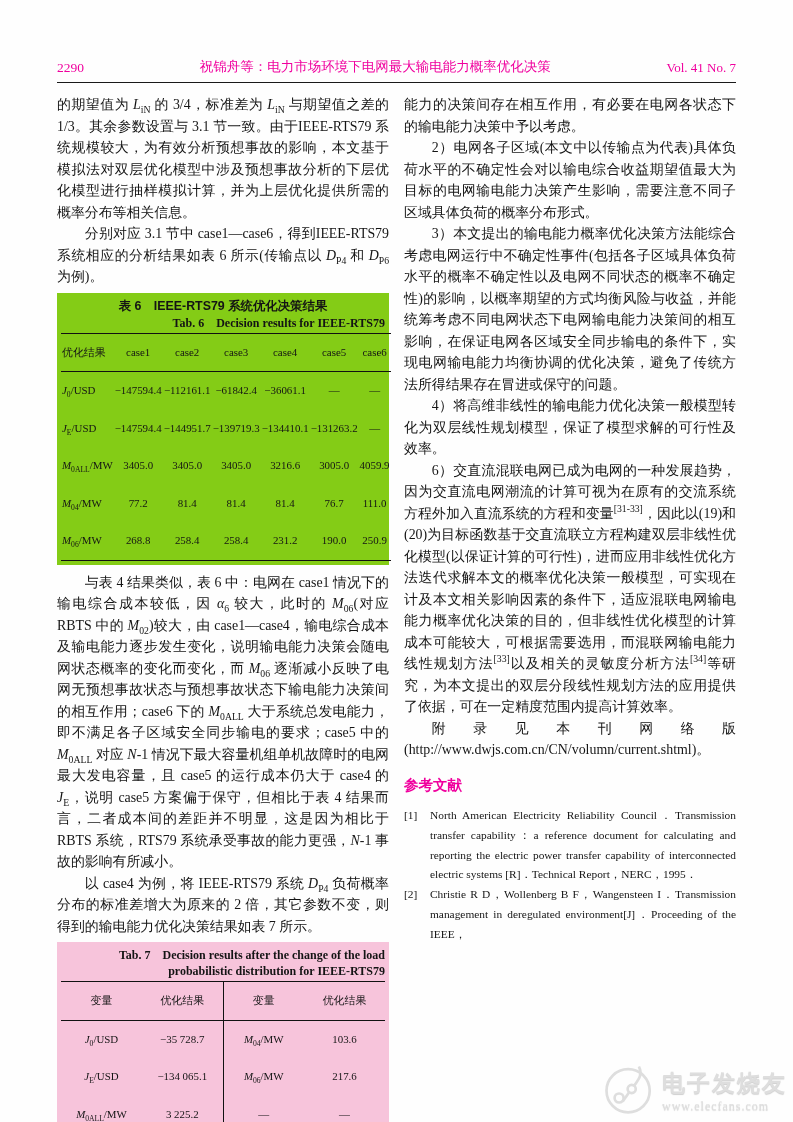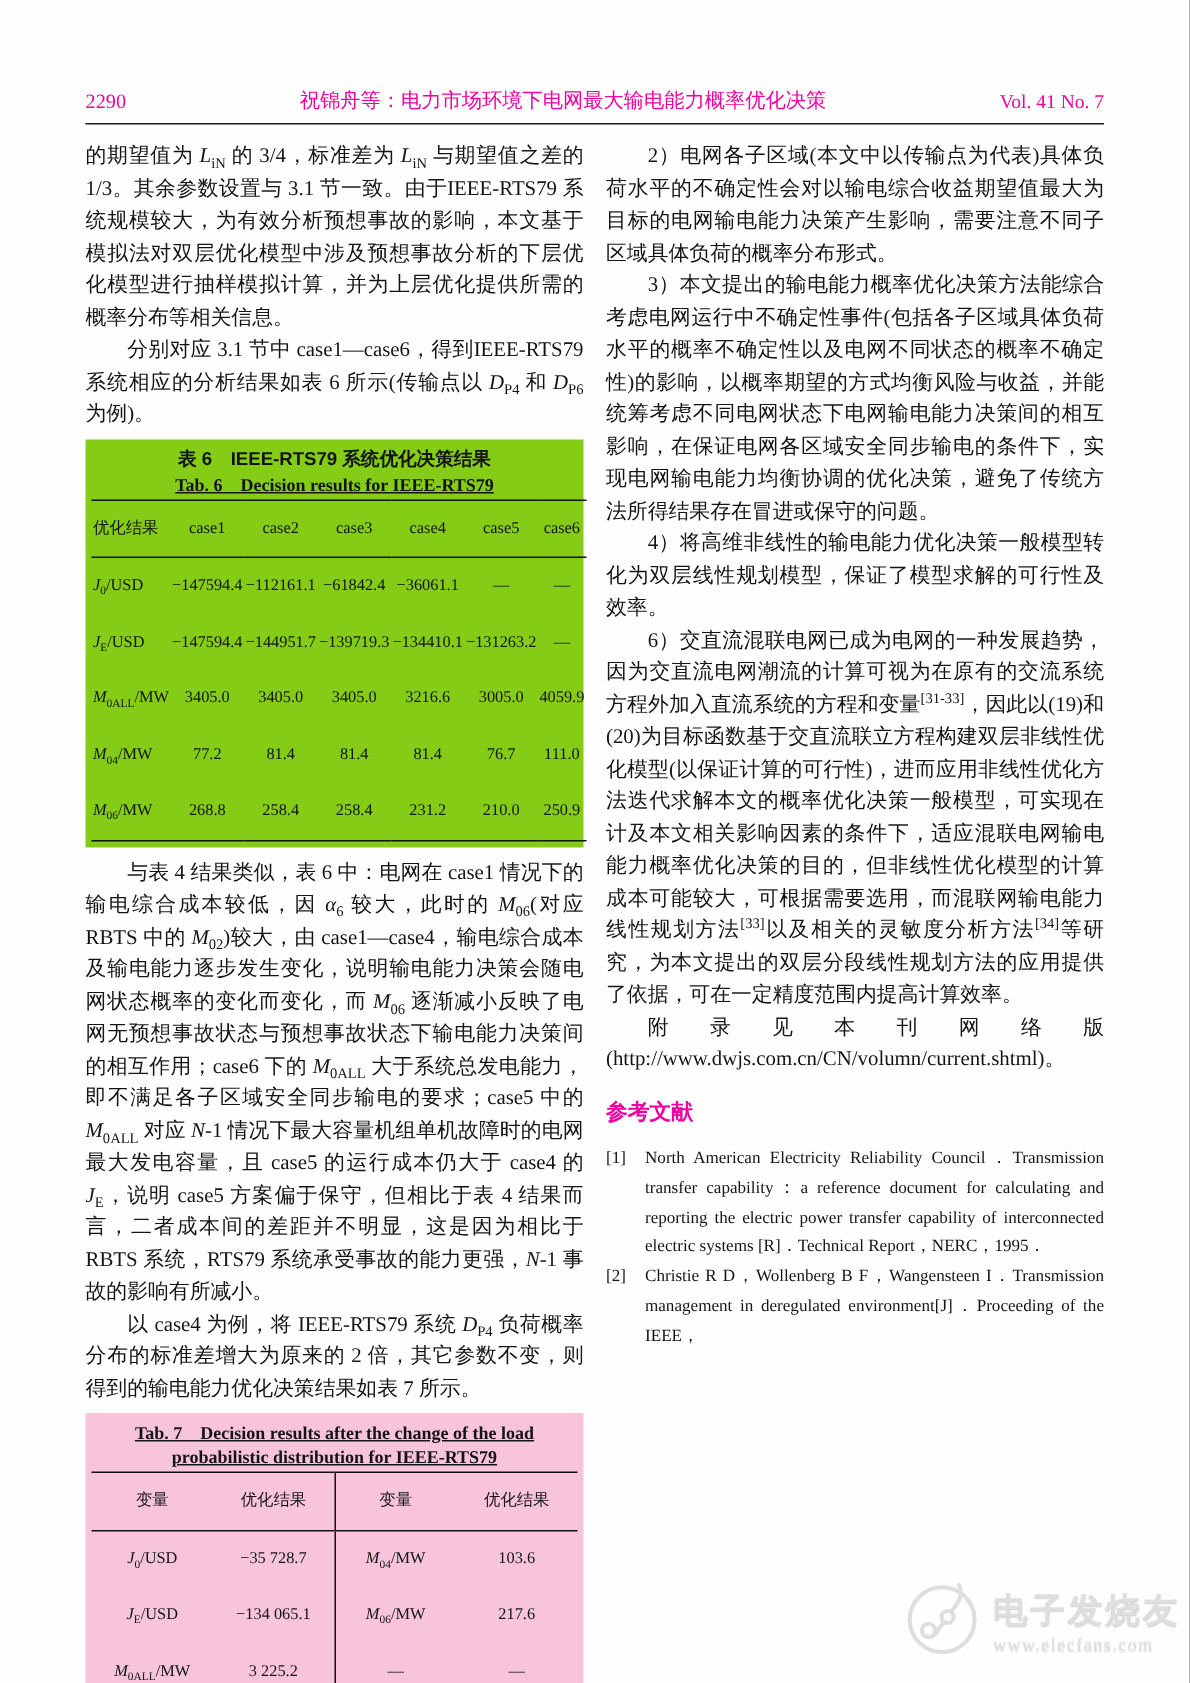"能力的决策间存在相互作用，有必要在电网各状态下的输电能力决策中予以考虑。" p.noindent { html: none -> <p>能力的决策间存在相互作用，有必要在电网各状态下的输电能力决策中予以考虑。</p> }
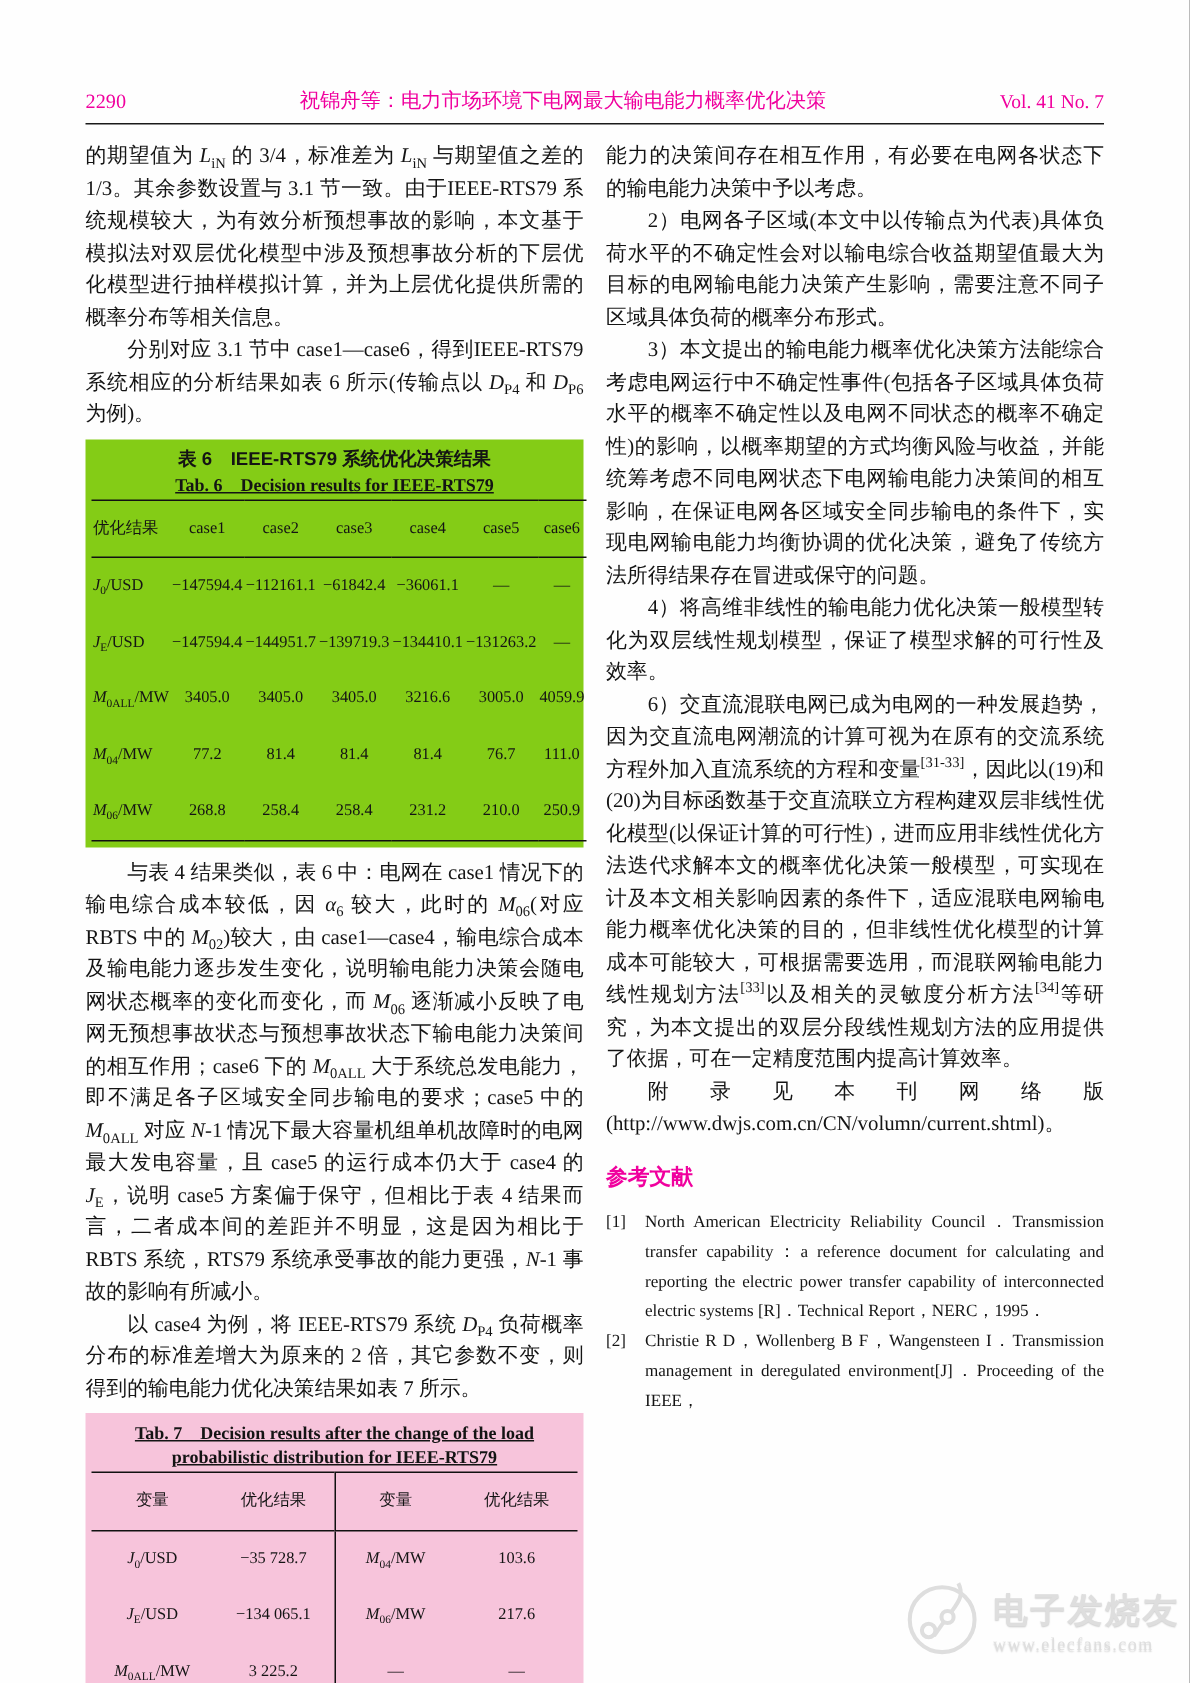"Tab. 6 Decision results for" .tab-title-en { text-align: center -> right; text-decoration: underline -> none }
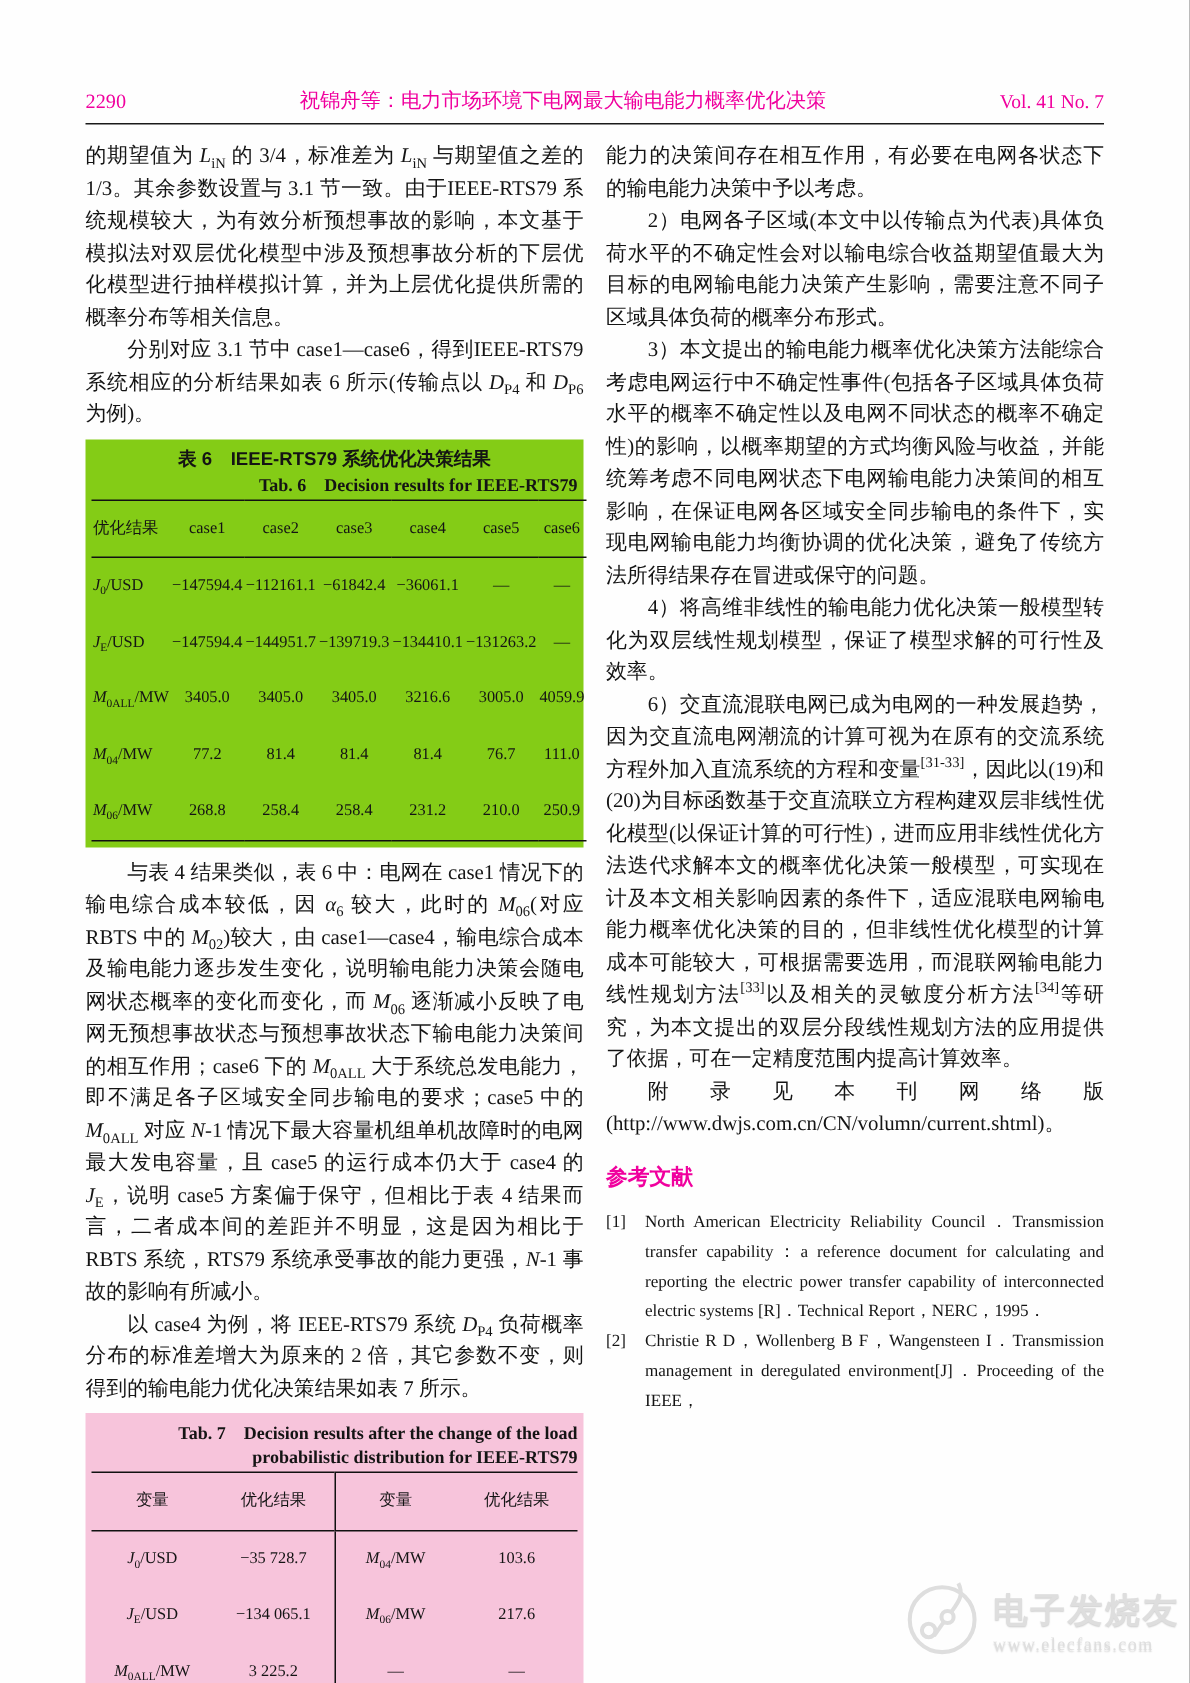"210.0" td { text: 210.0 -> 190.0 }
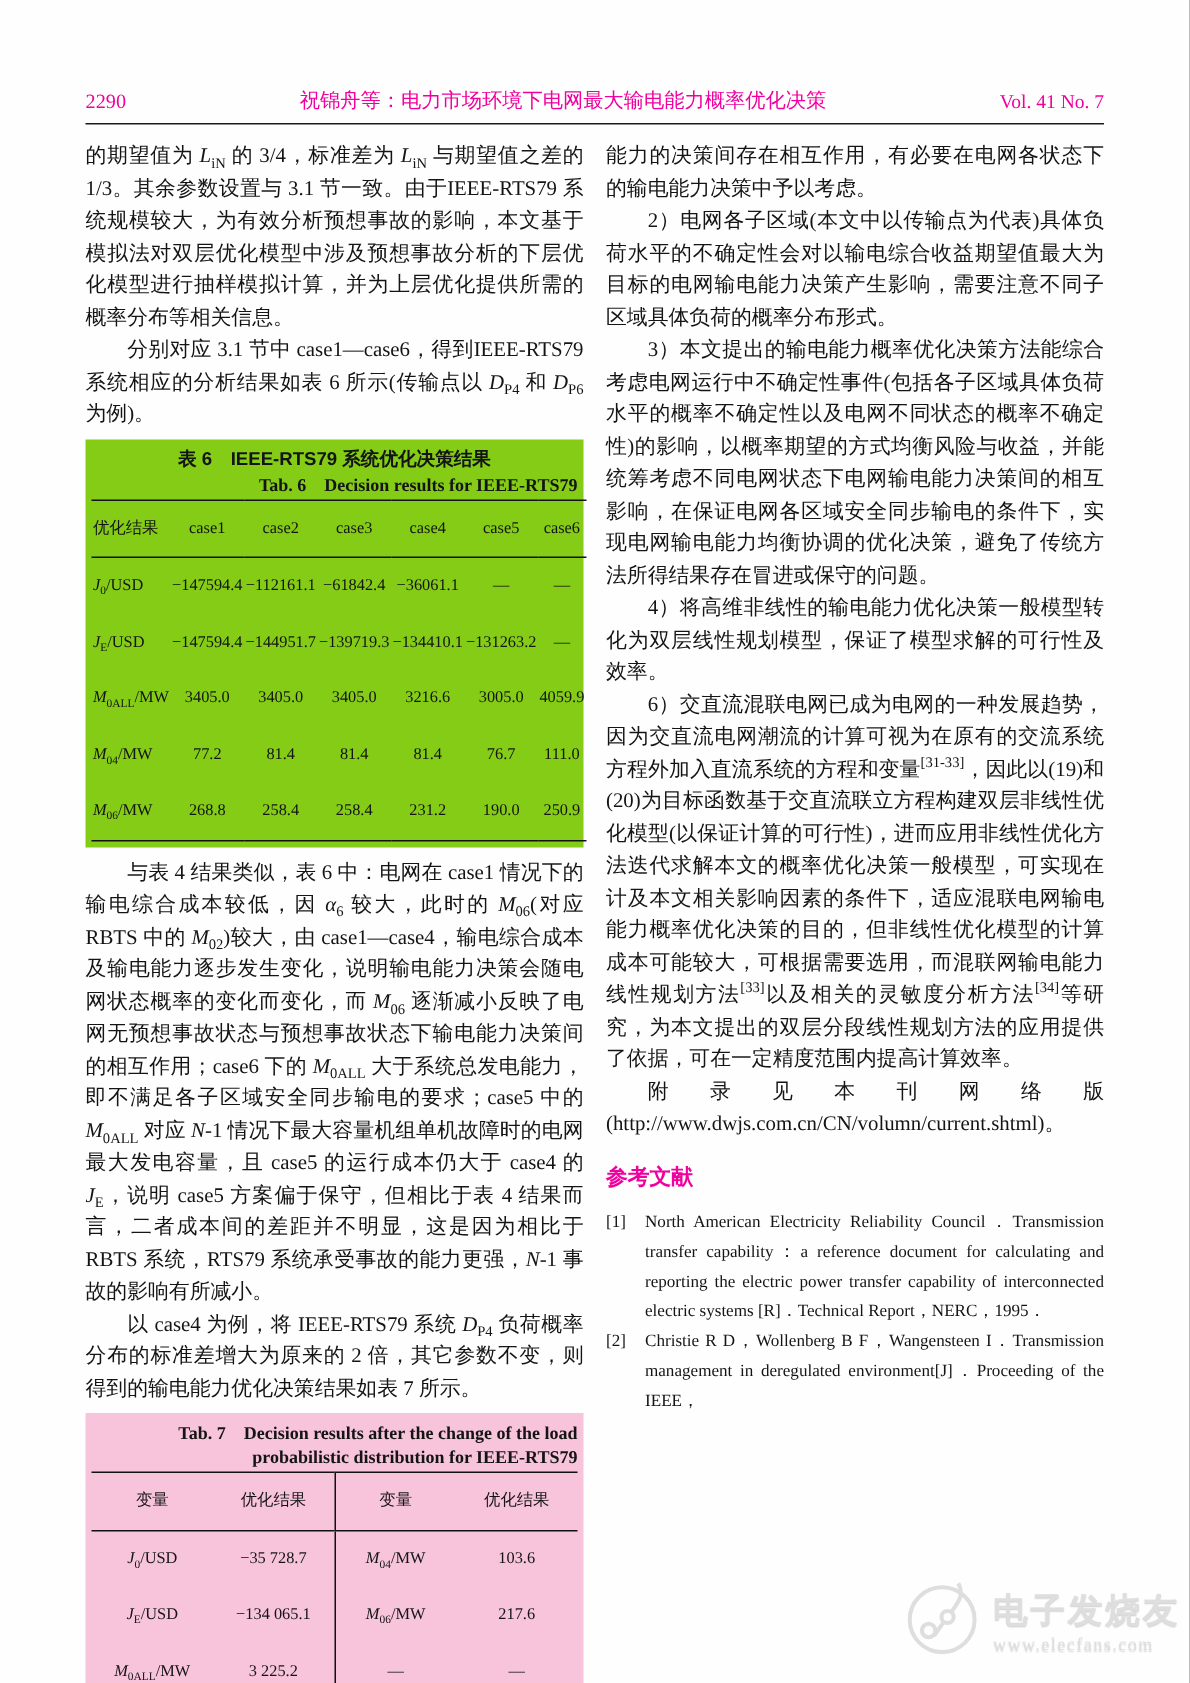"电子发烧友" .watermark { bottom: 12px -> 2px }
